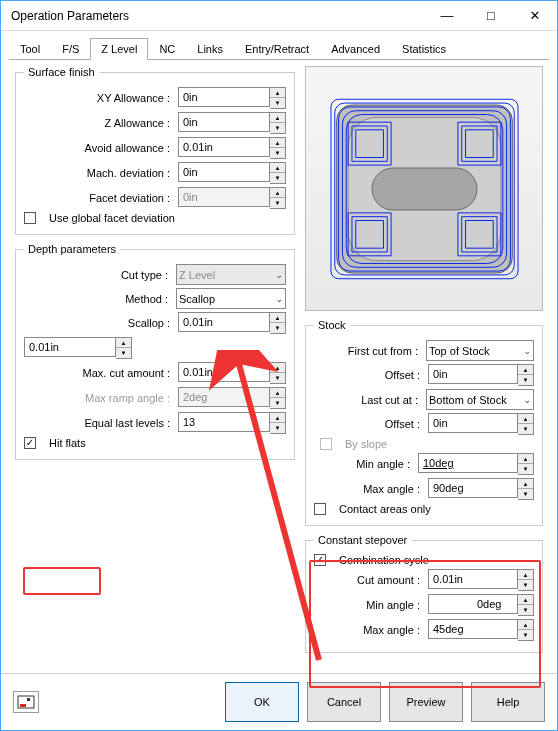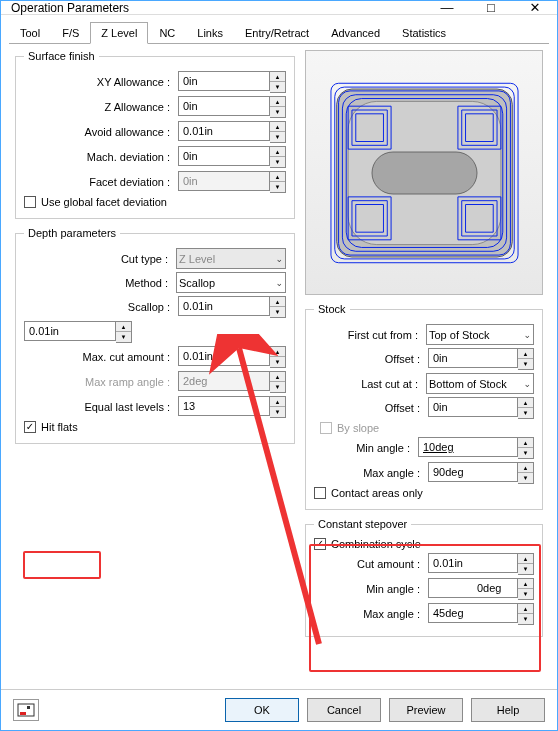"Operation Parameters" .titlebar { height: 14px -> 42px }
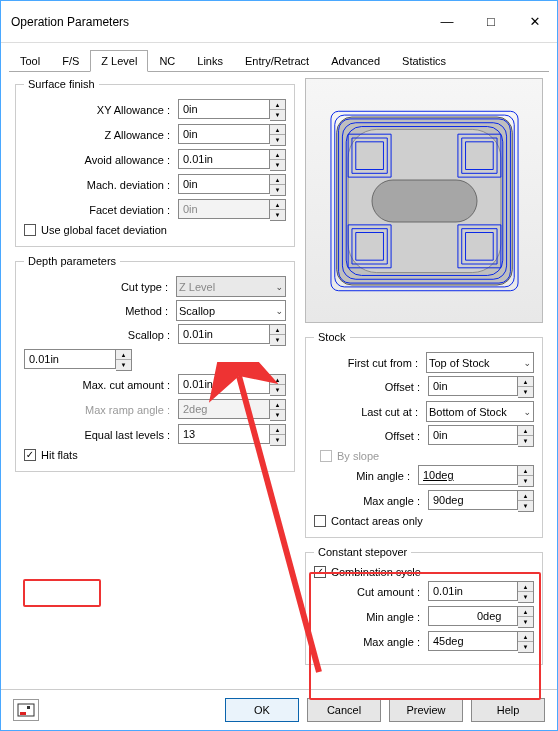"Use global facet deviation" .radio, .check { gap: 5px -> 13px }
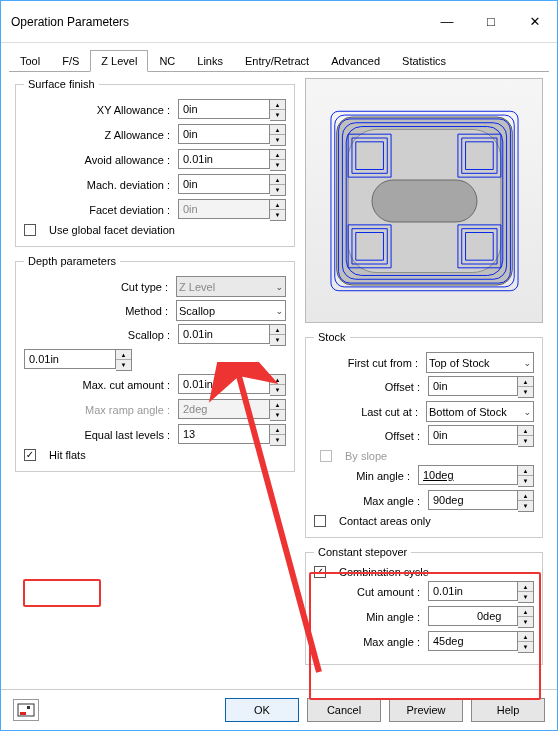"OK" .btn { height: 24px -> 40px }
